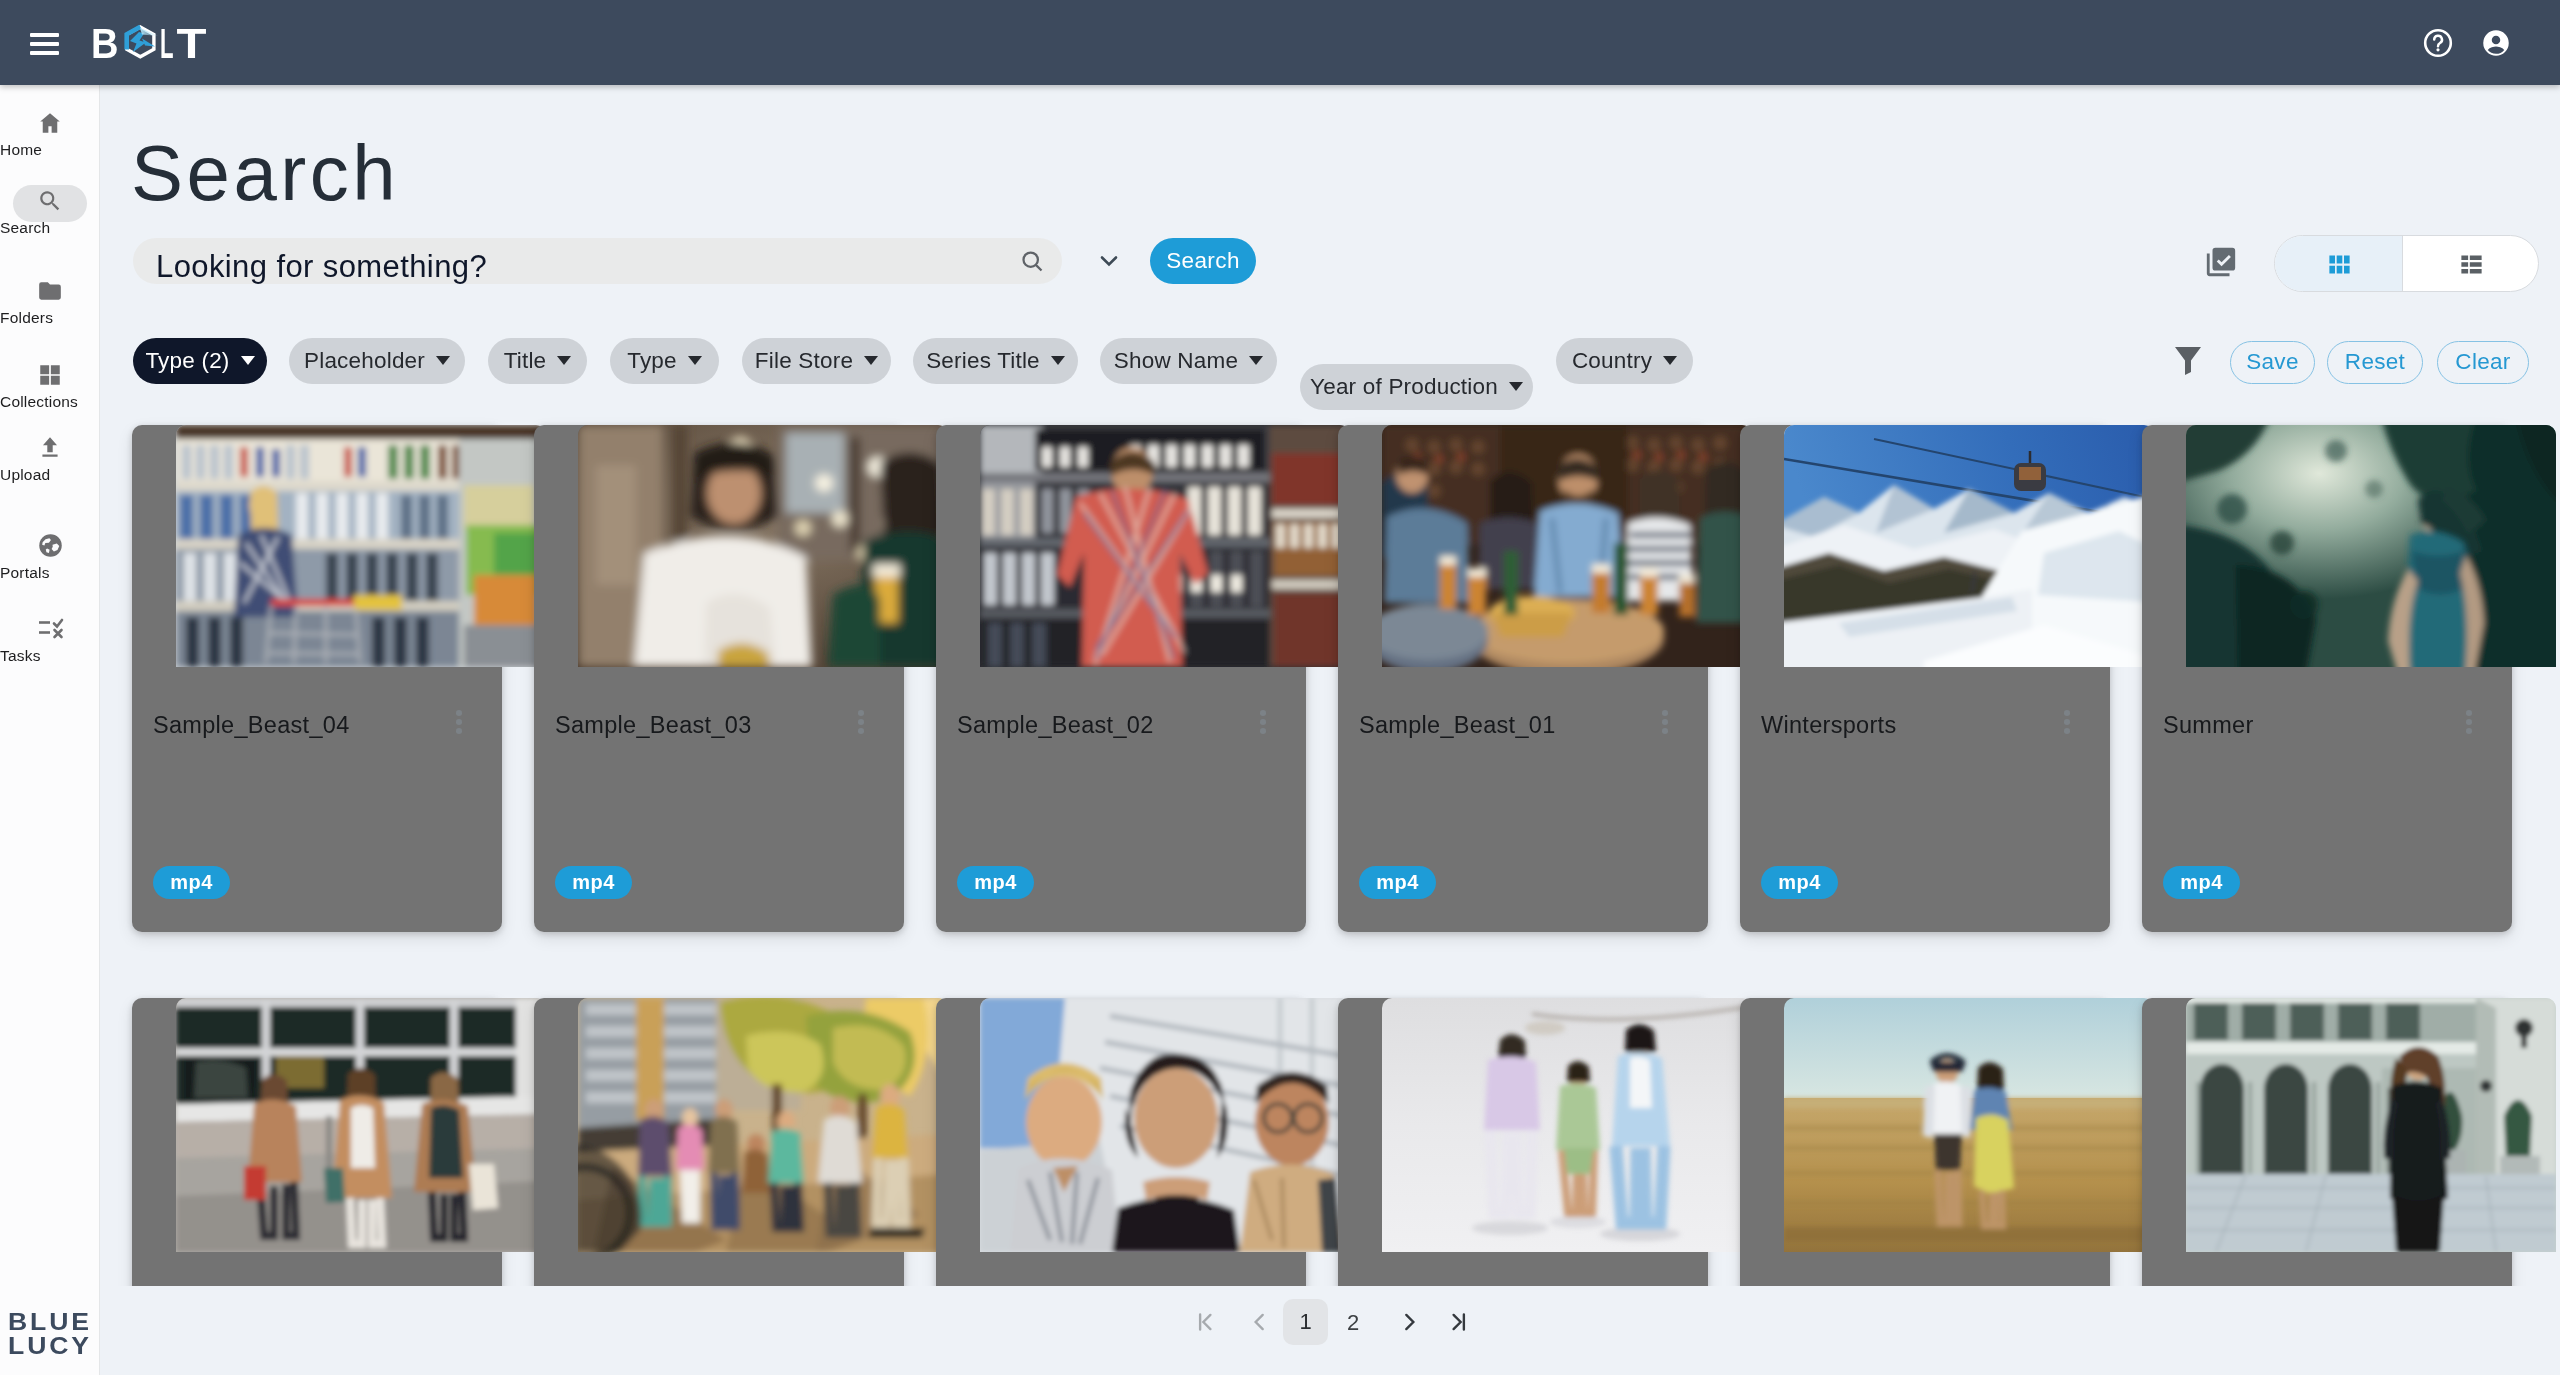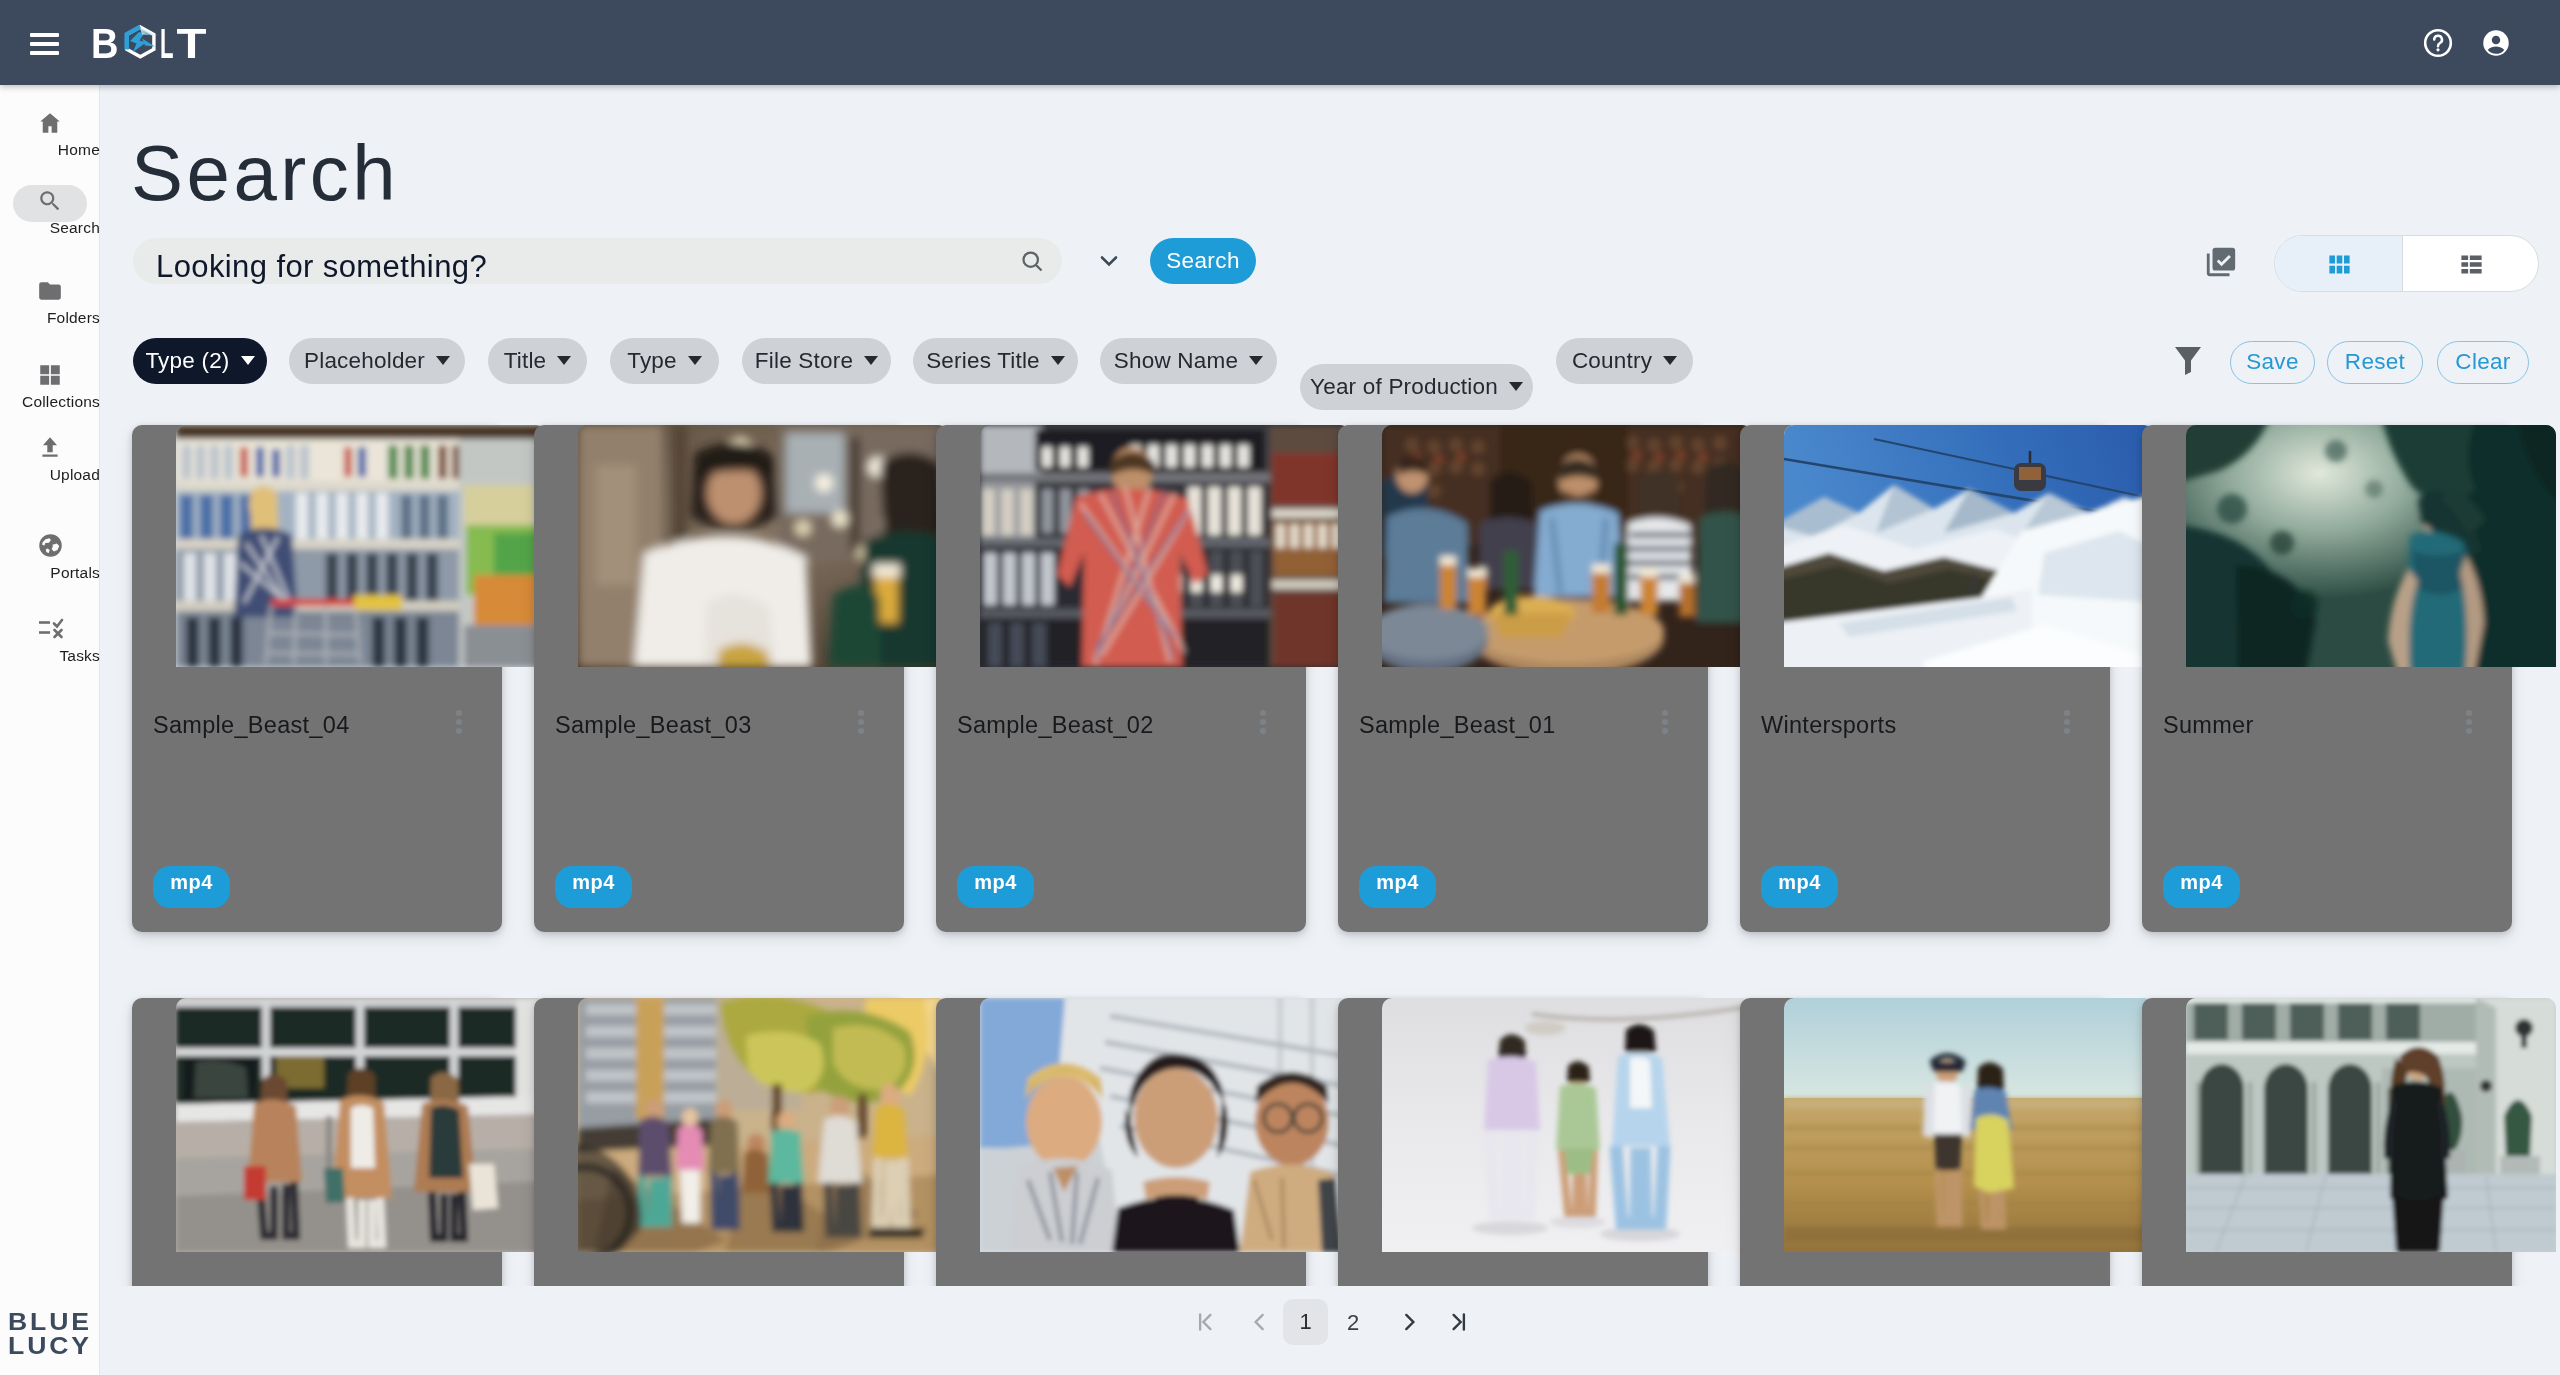"Home" .navitem { text-align: right -> left }
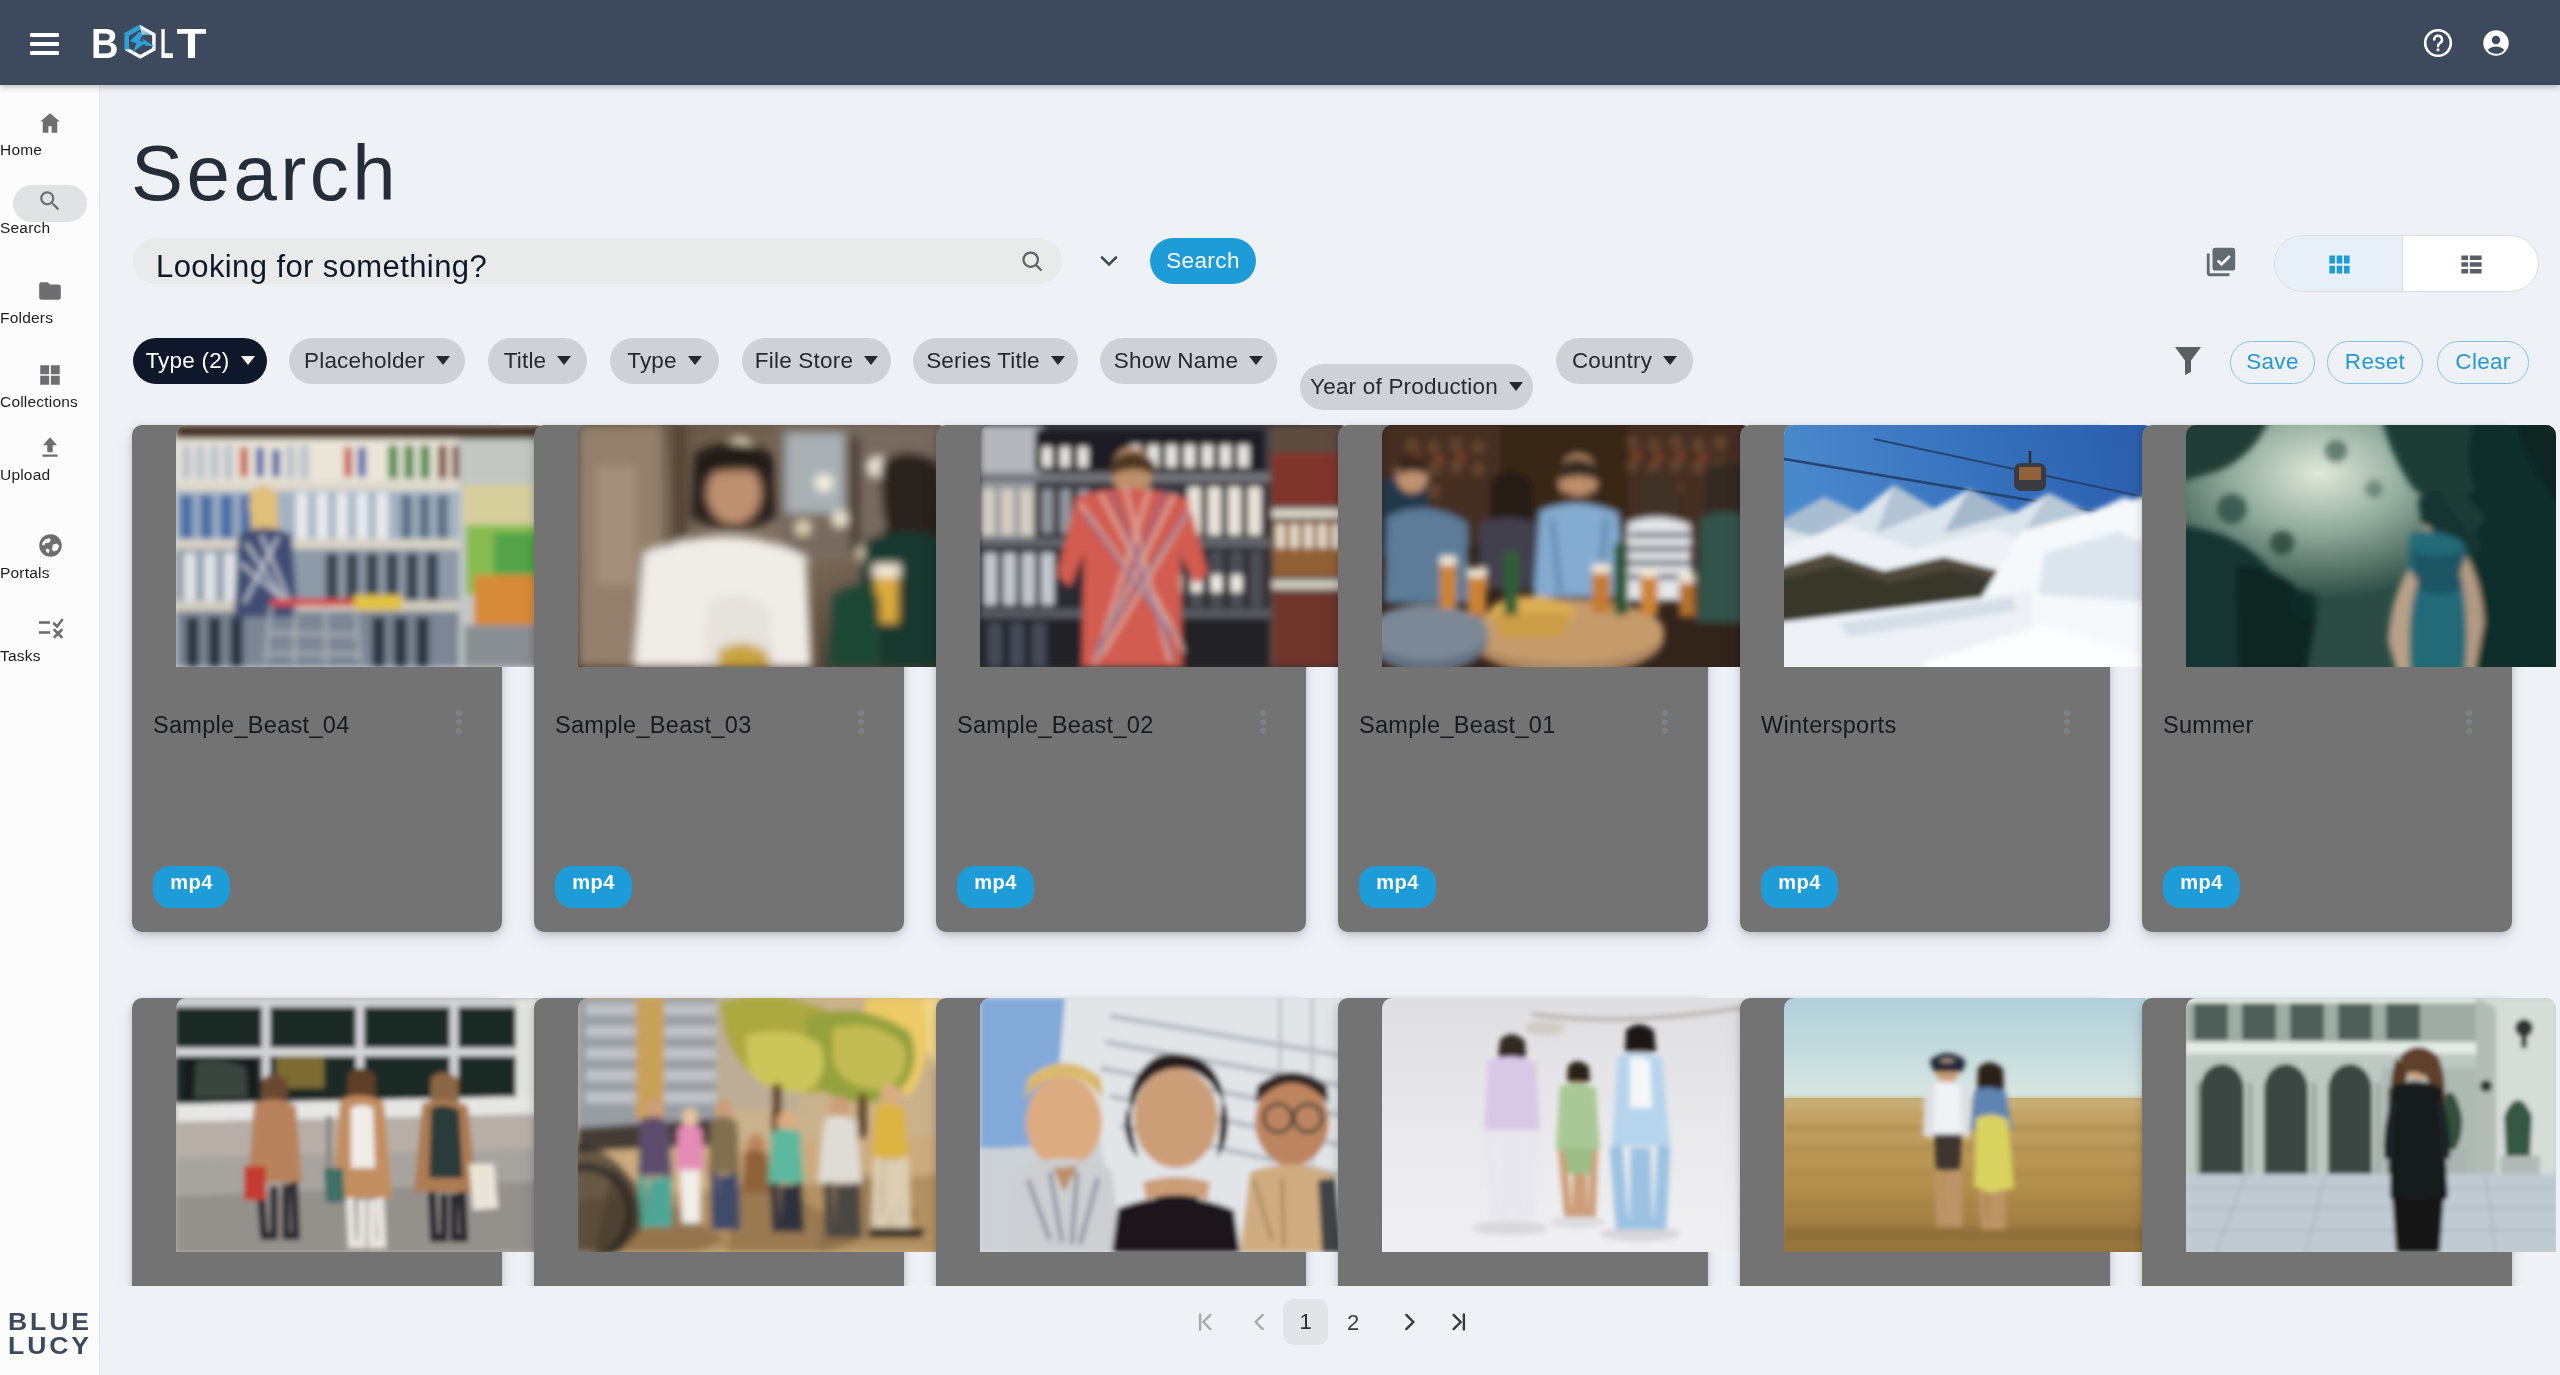"mp4" .mp4 { height: 42px -> 33px }
